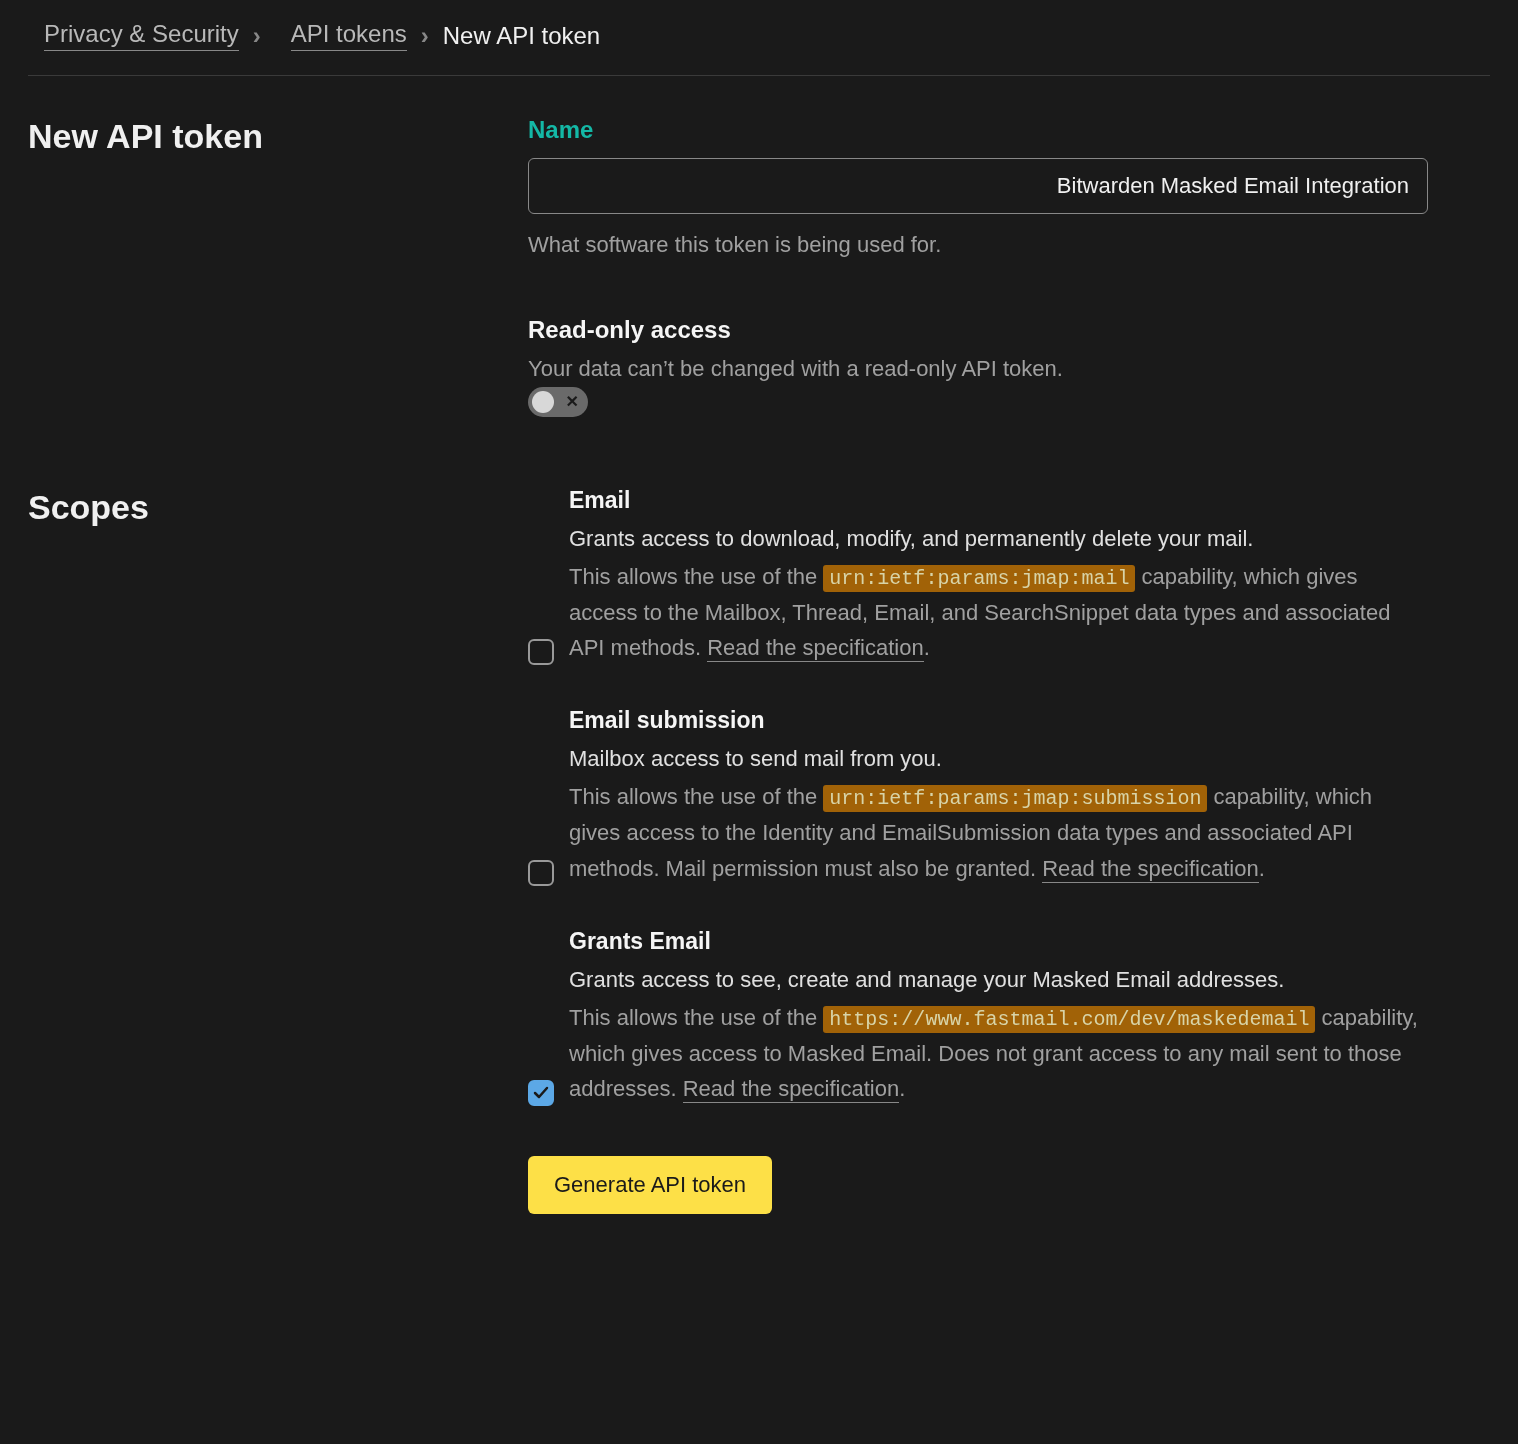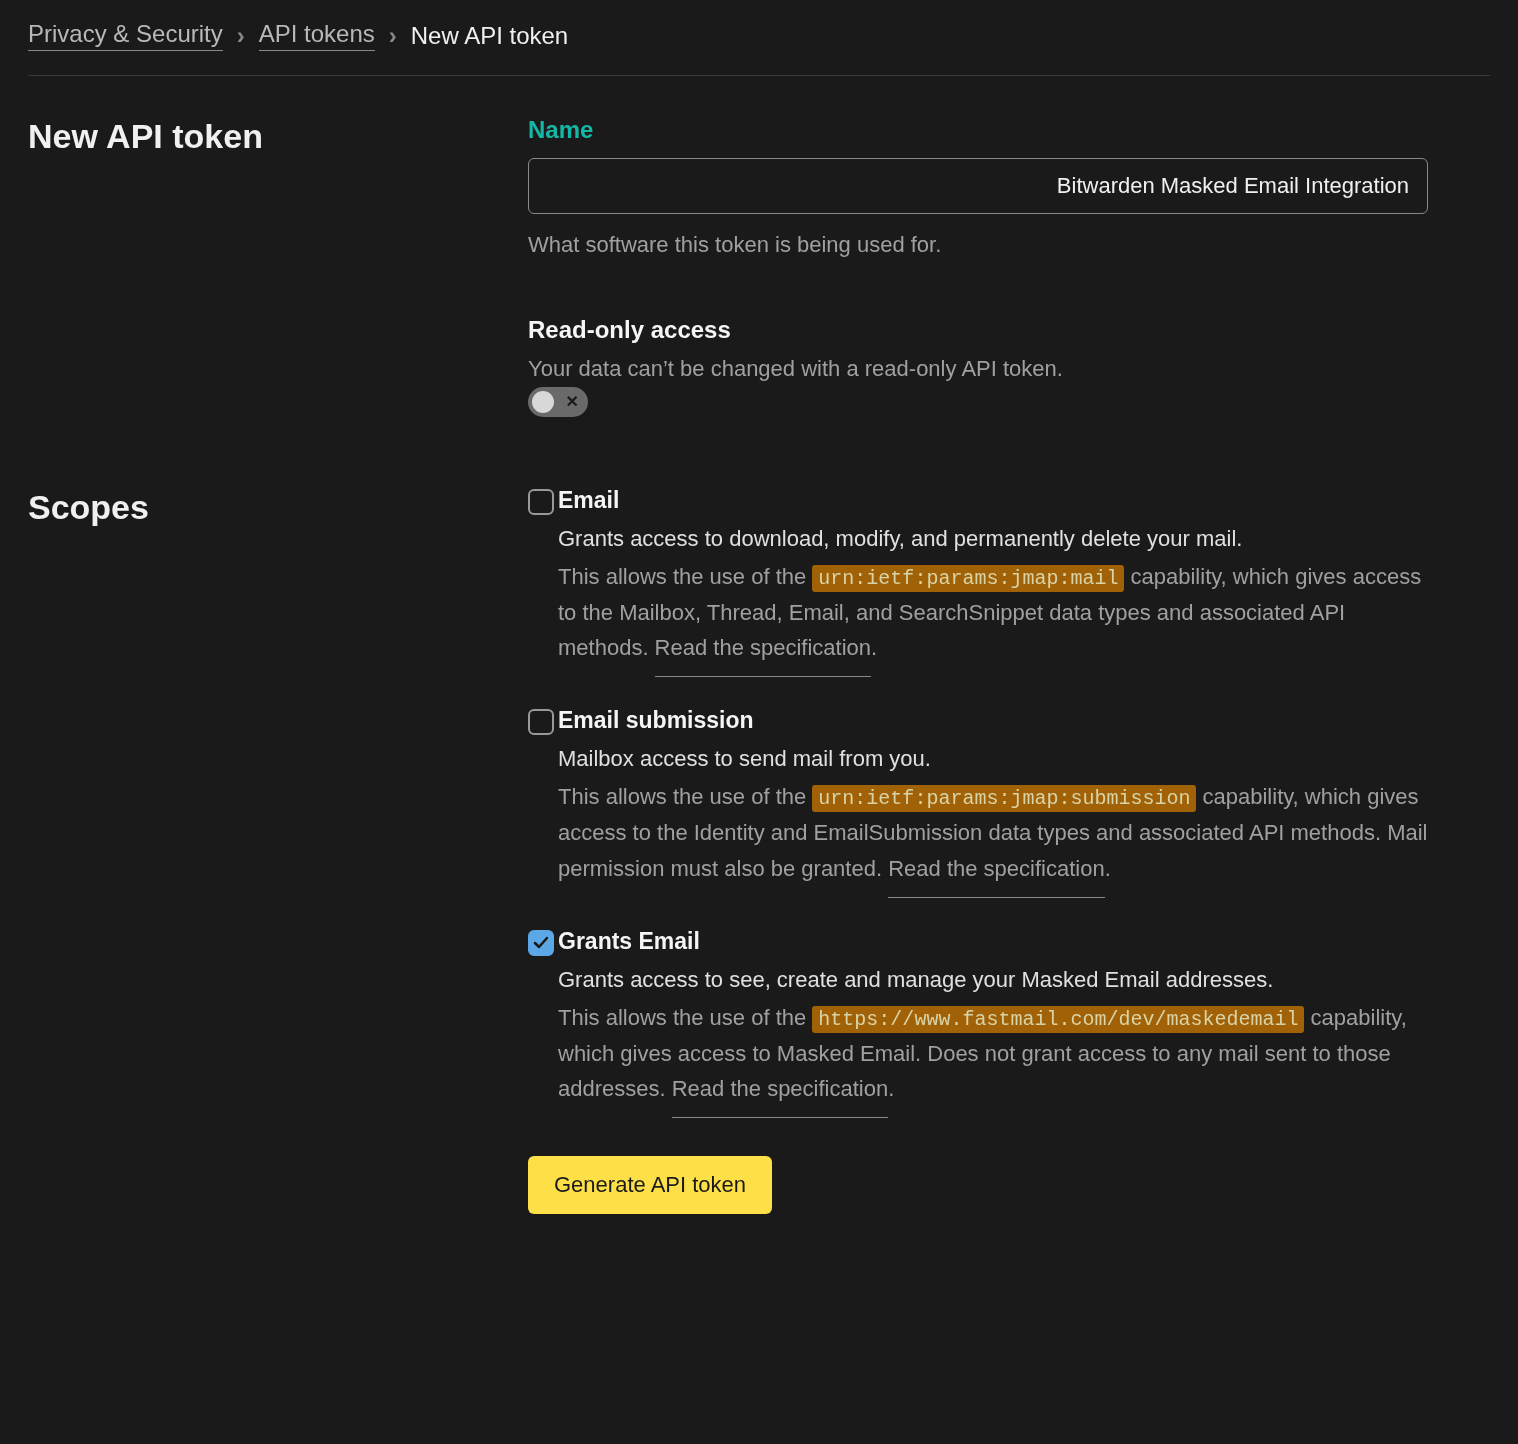"Privacy & Security" .breadcrumb a { margin-left: none -> 16px }
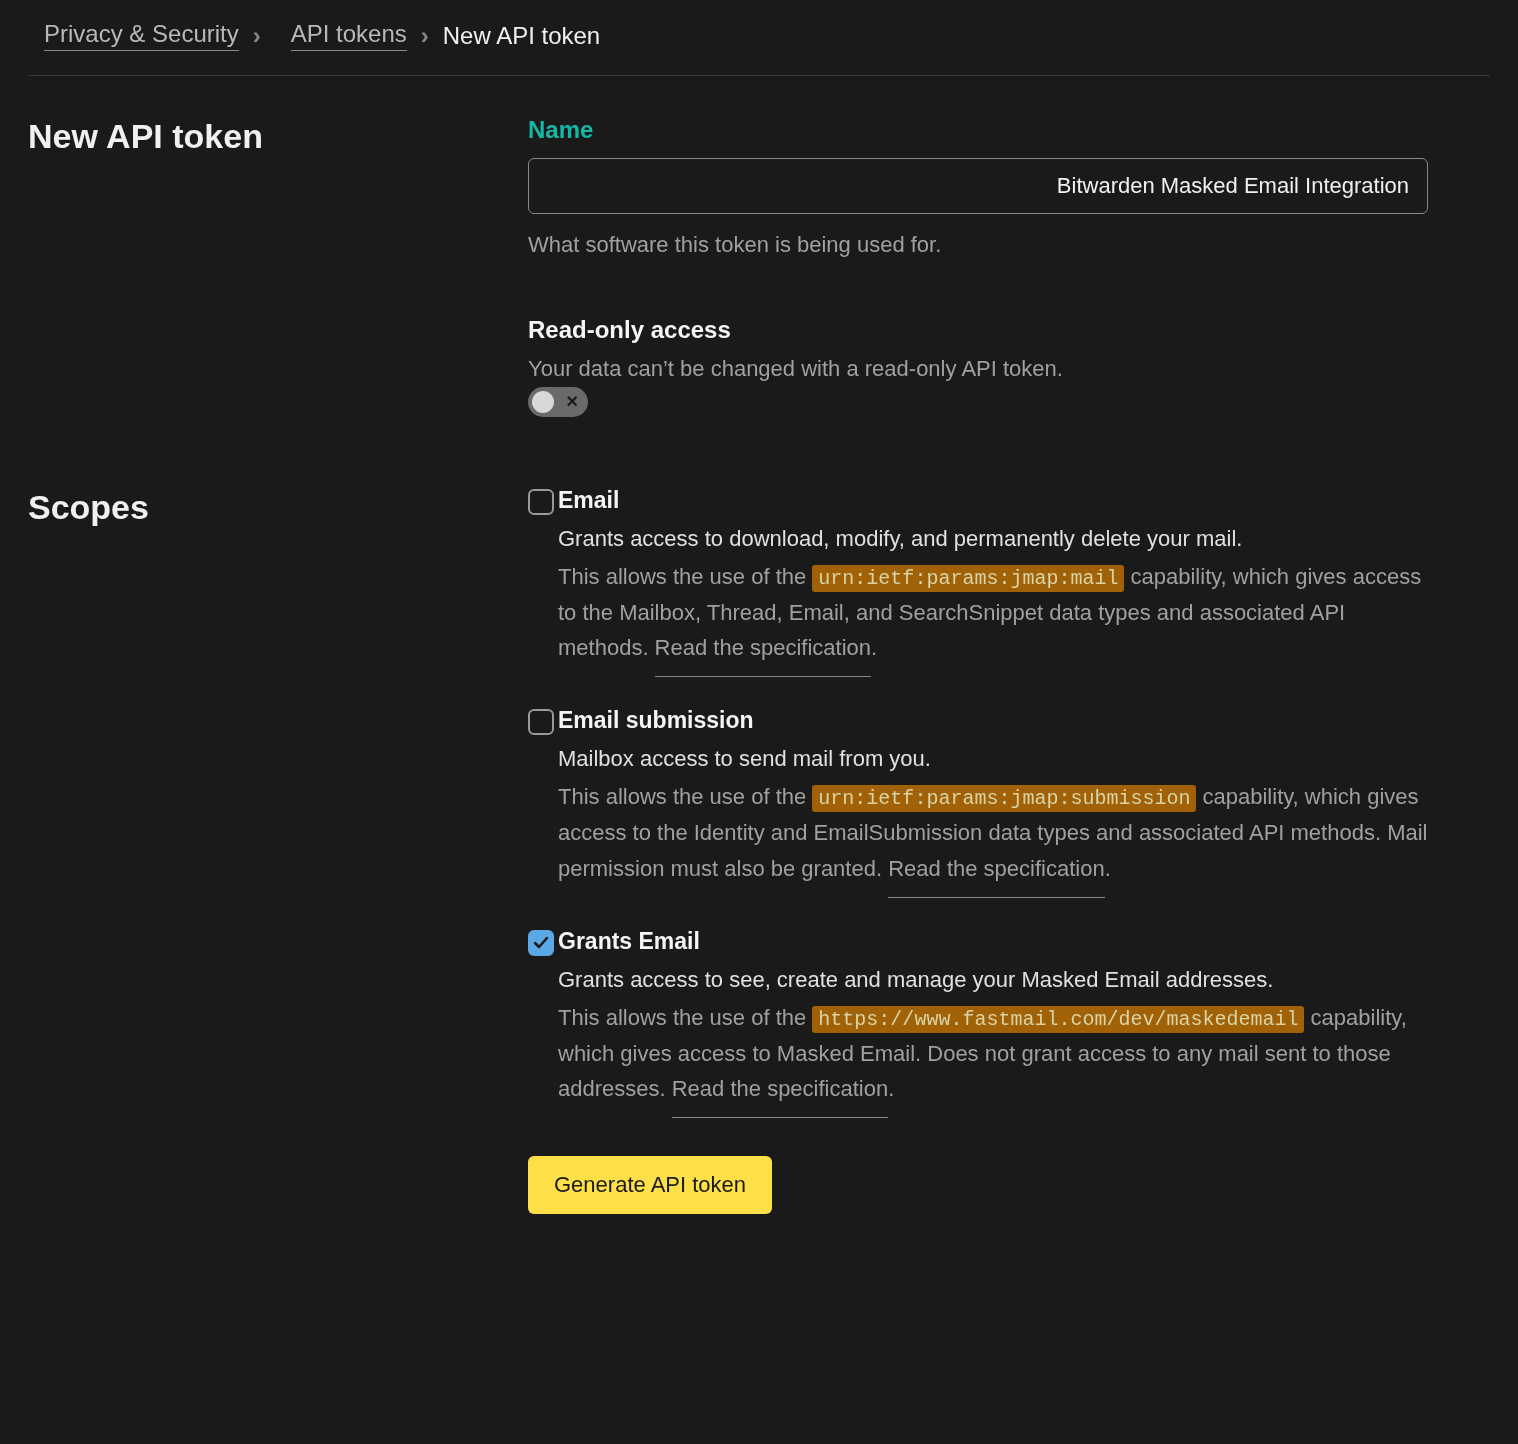"Email" .scope { align-items: flex-start -> flex-end; gap: 4px -> 15px }
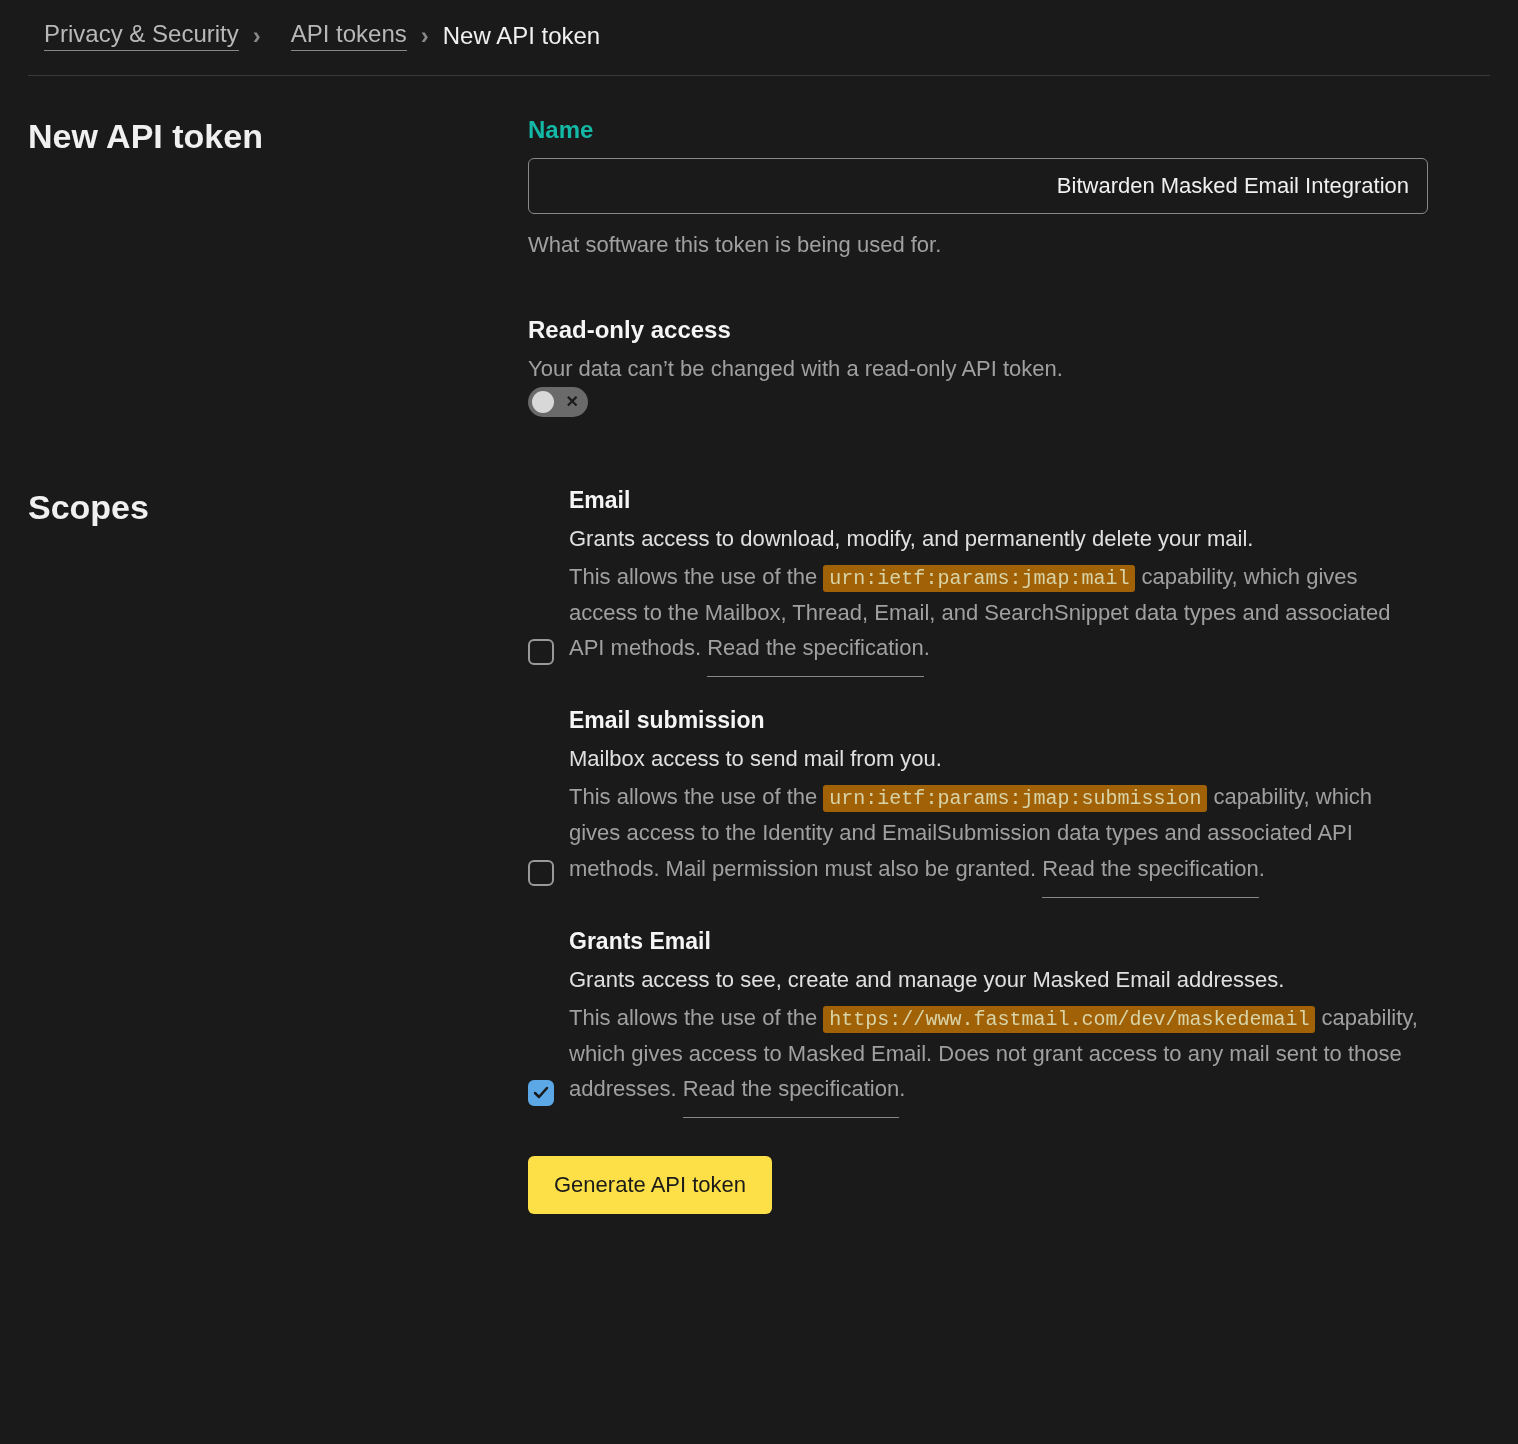"Read the specification" .spec-link { padding-bottom: 16px -> 1px }
